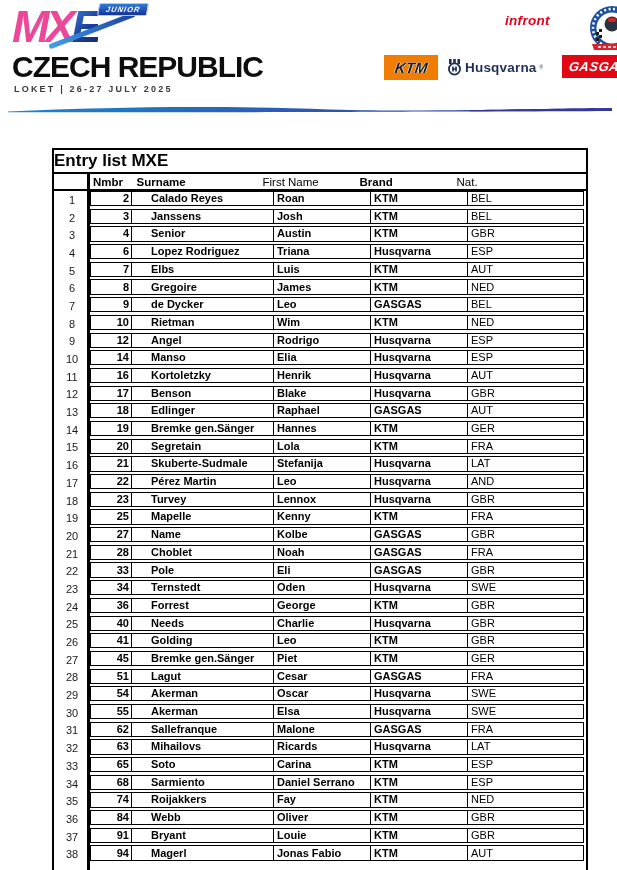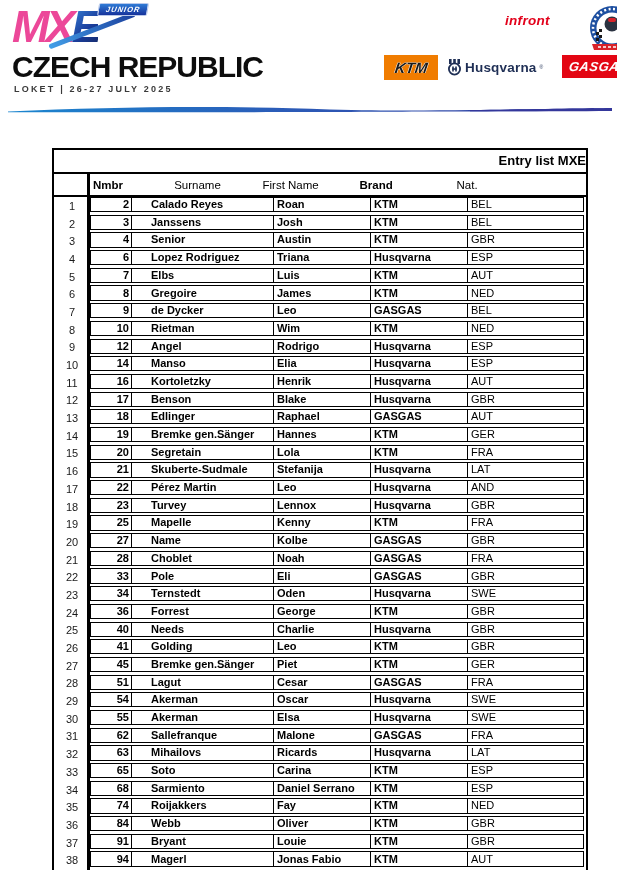"Entry list MXE" .t-title { font-size: 13px -> 17px; text-align: right -> left }
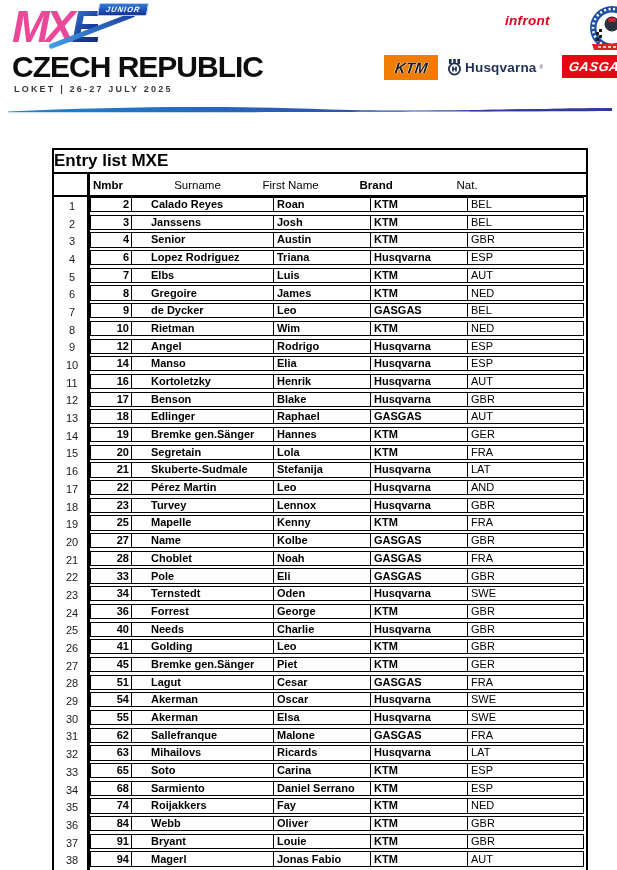"Nmbr" .t-header { height: 23px -> 17px }
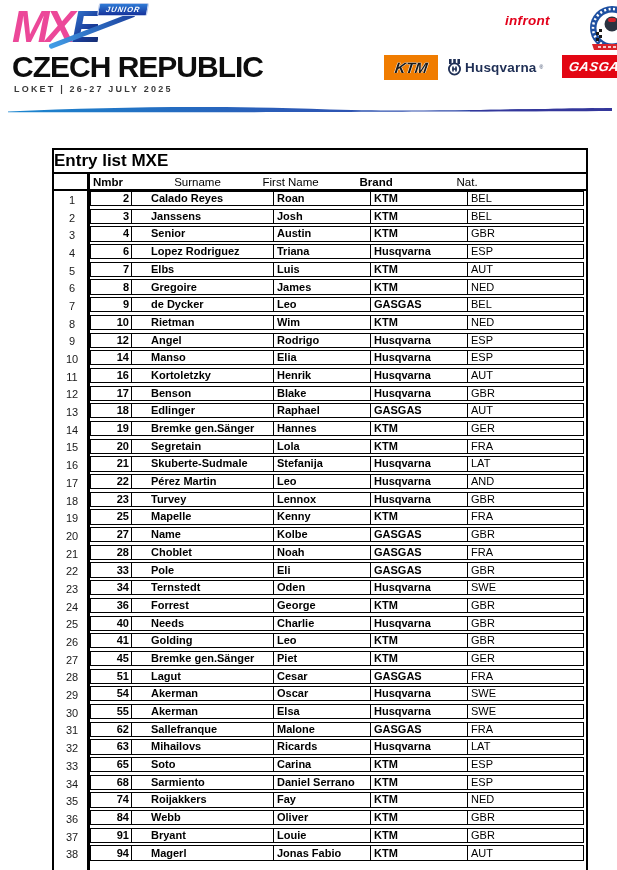"Surname" .h-surname { font-weight: normal -> bold; text-align: center -> none }
